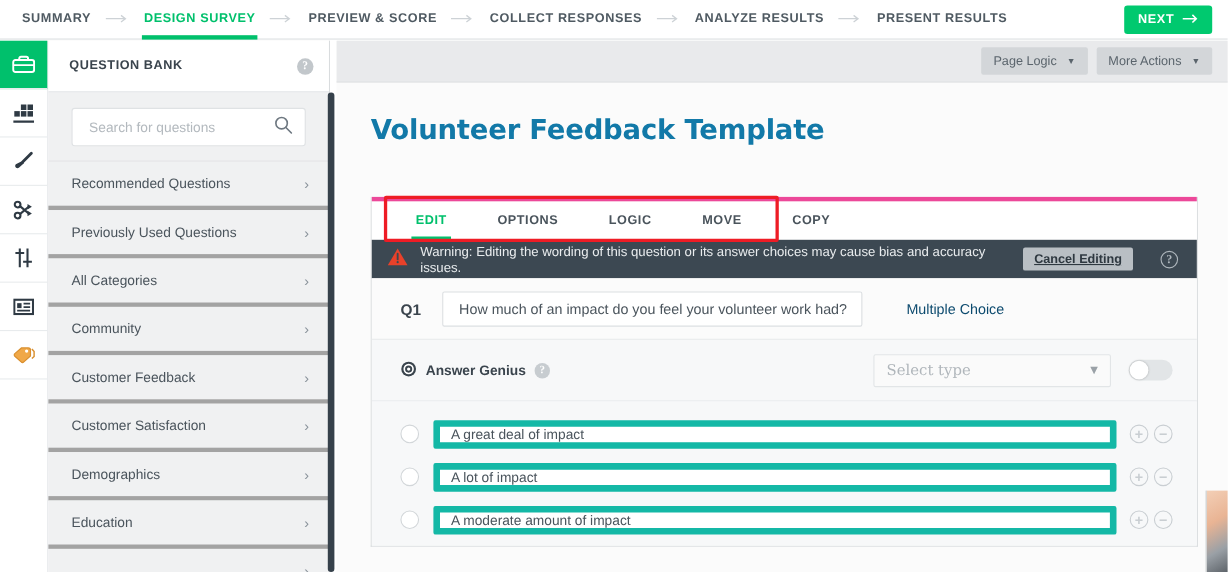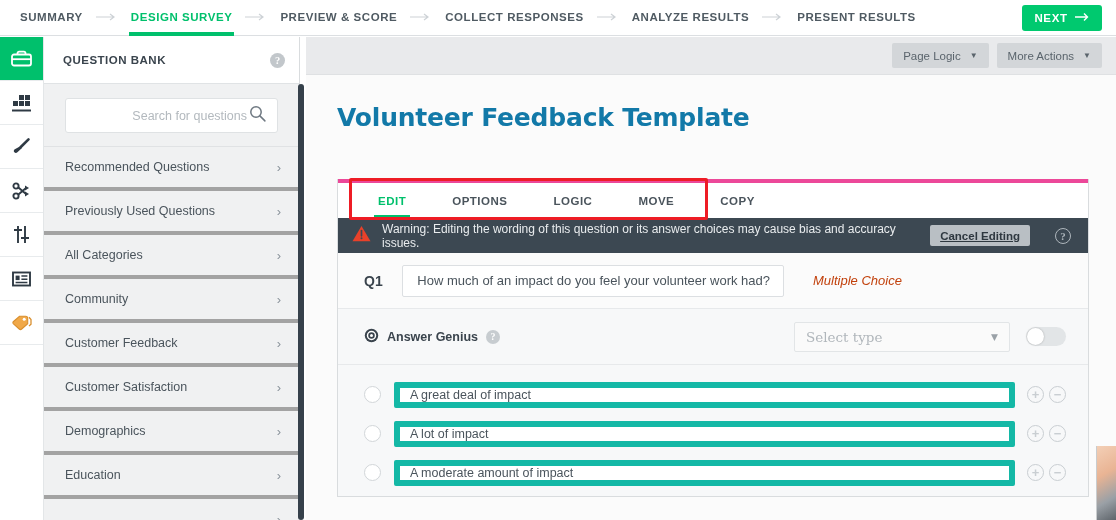"Search for questions" .search-box input { text-align: right -> none }
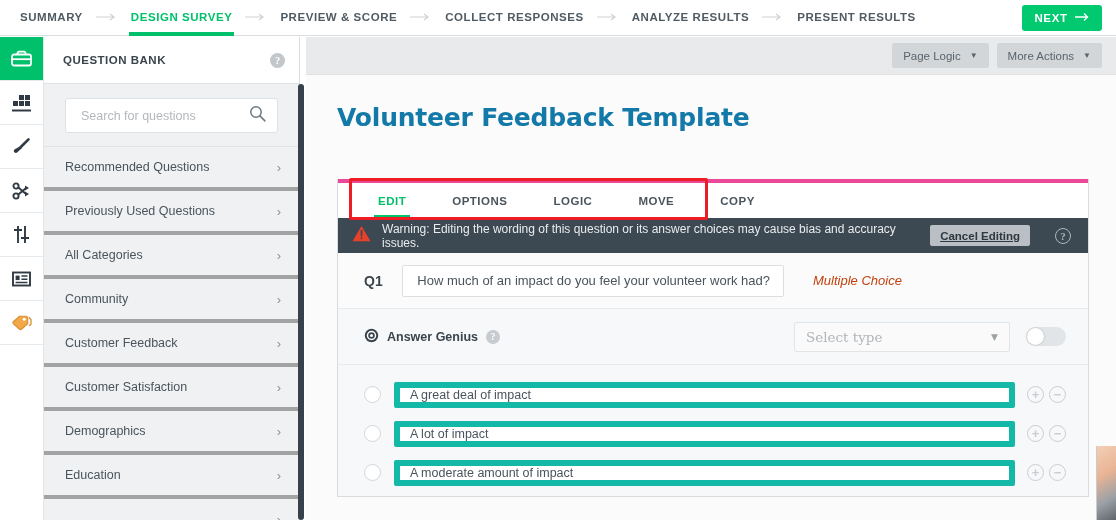"Multiple Choice" .qtype { color: #c2410c -> #0c4a6e; font-style: italic -> none; margin-left: 29px -> 40px }
